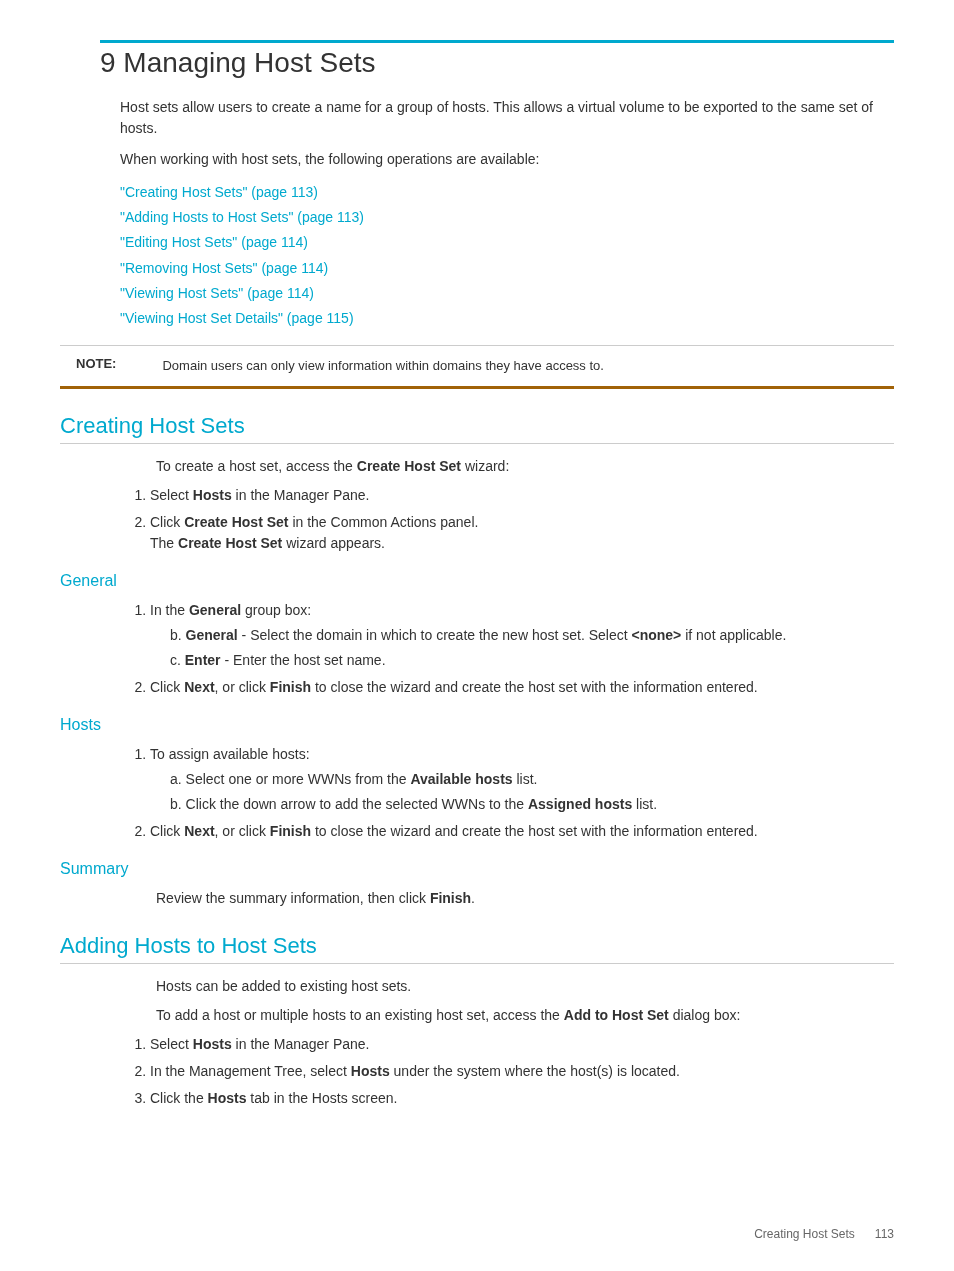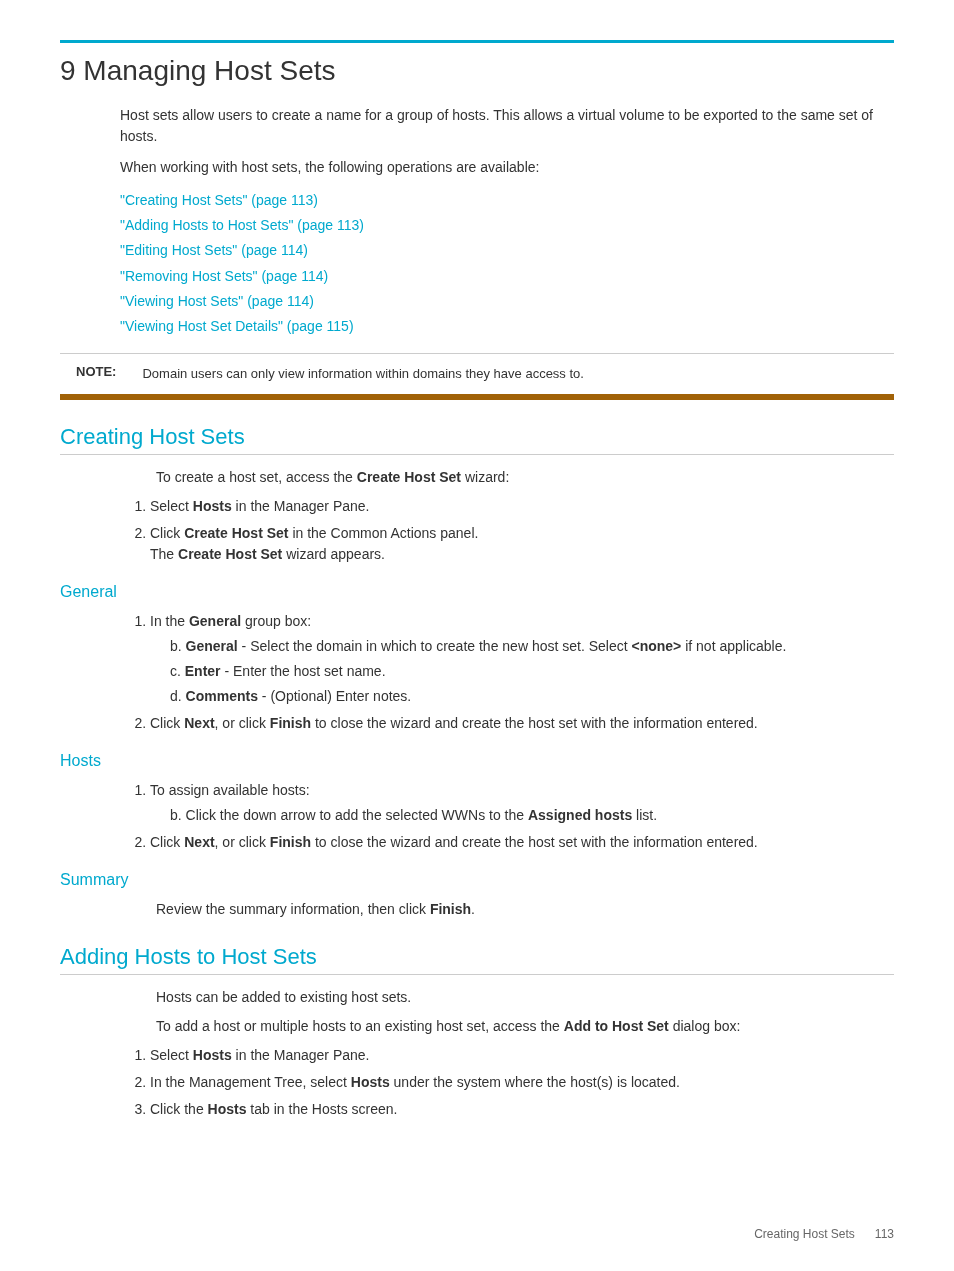"9 Managing Host Sets" .page-title { margin-left: none -> 40px; padding-top: 12px -> 4px }
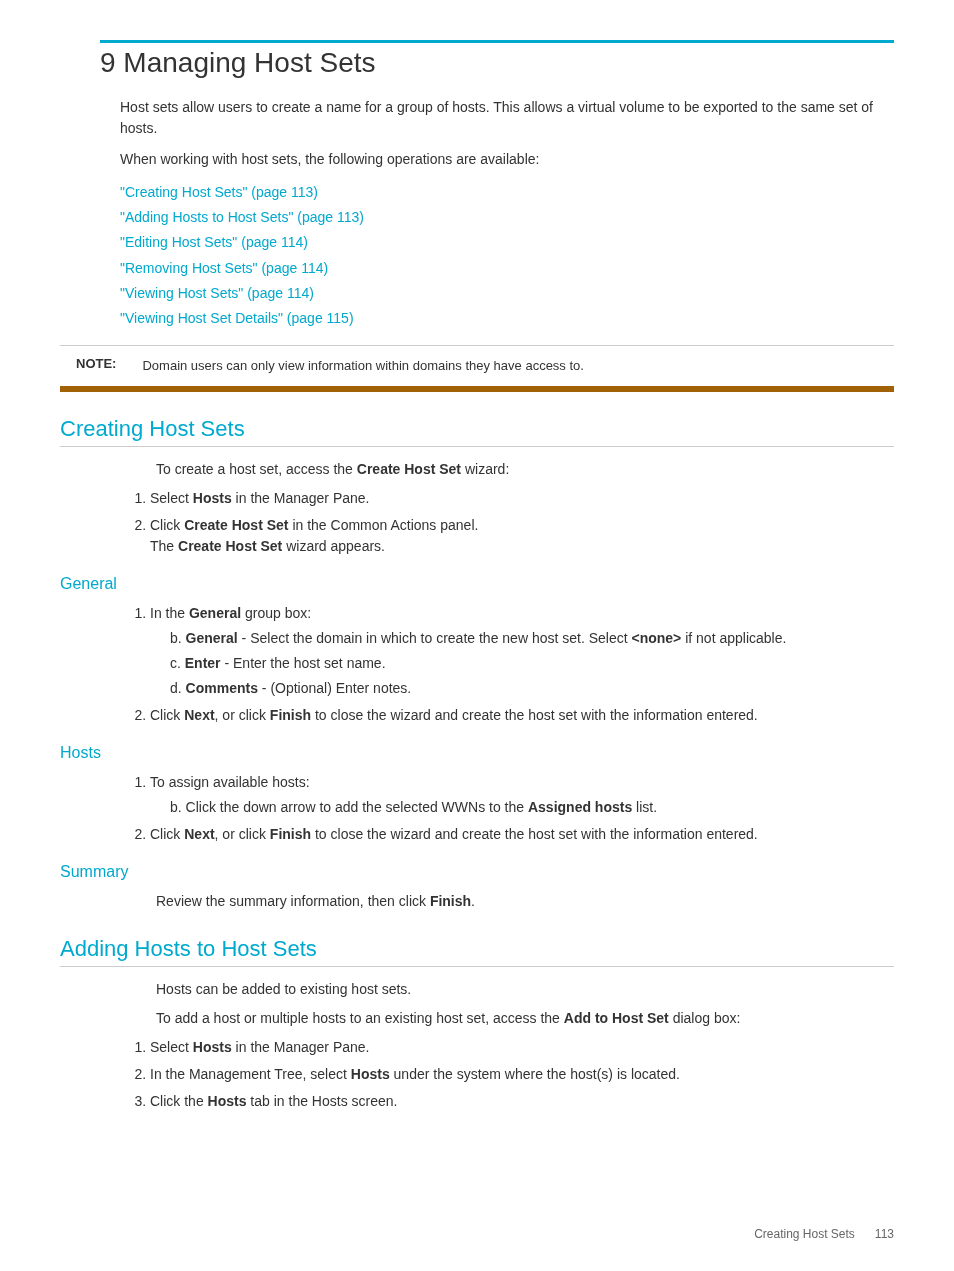"NOTE:" .note-box { border-bottom: 6px solid #a16207 -> 3px solid #a16207; gap: 2px -> 22px }
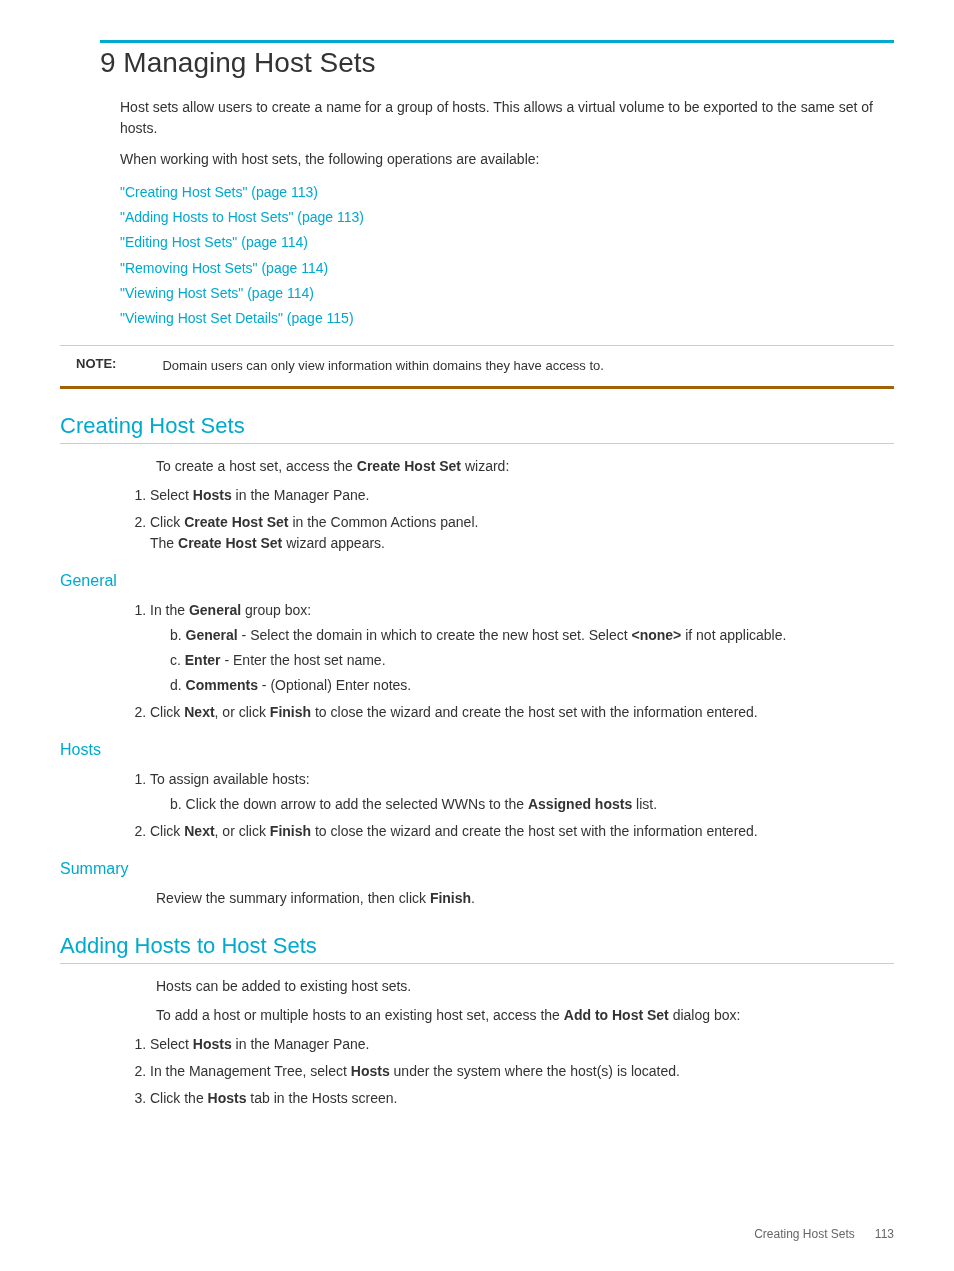"Comments - (Optional) Enter notes." li { html: <li><b>Comments</b> - (Optional) Enter notes.</li> -> none }
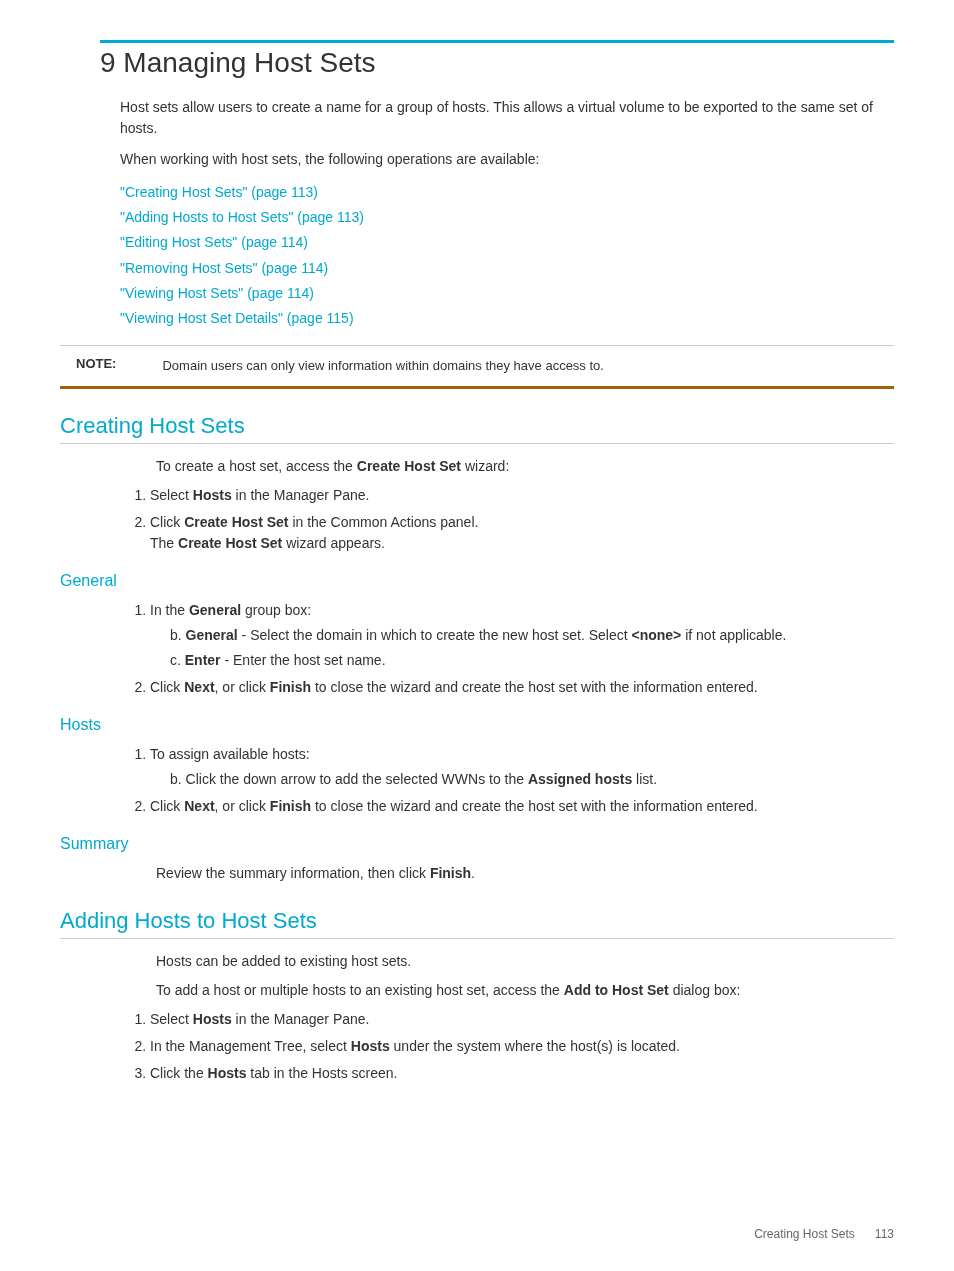"Select one or more WWNs" li { html: none -> <li>Select one or more WWNs from the <b>Available hosts</b> list.</li> }
